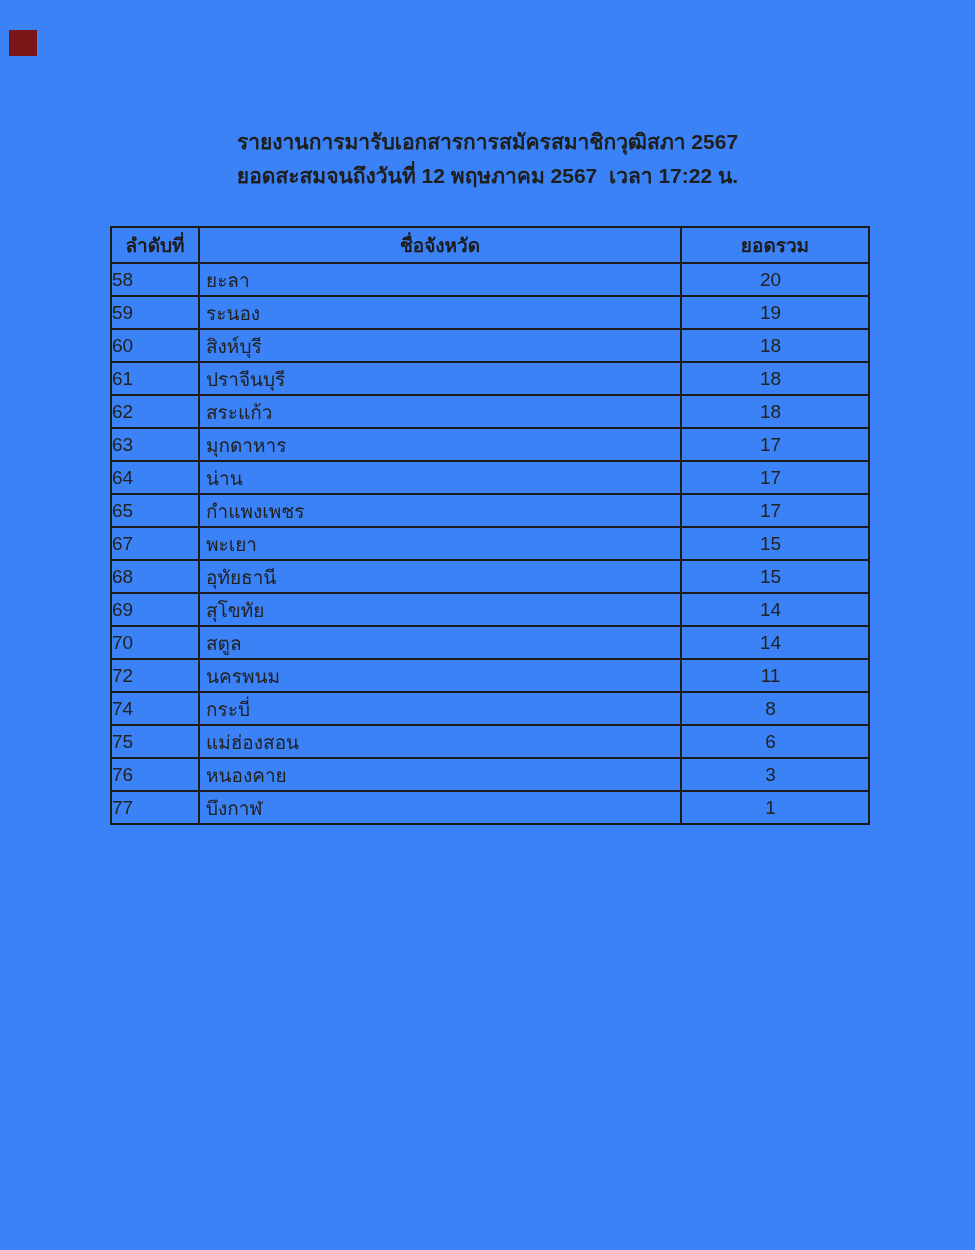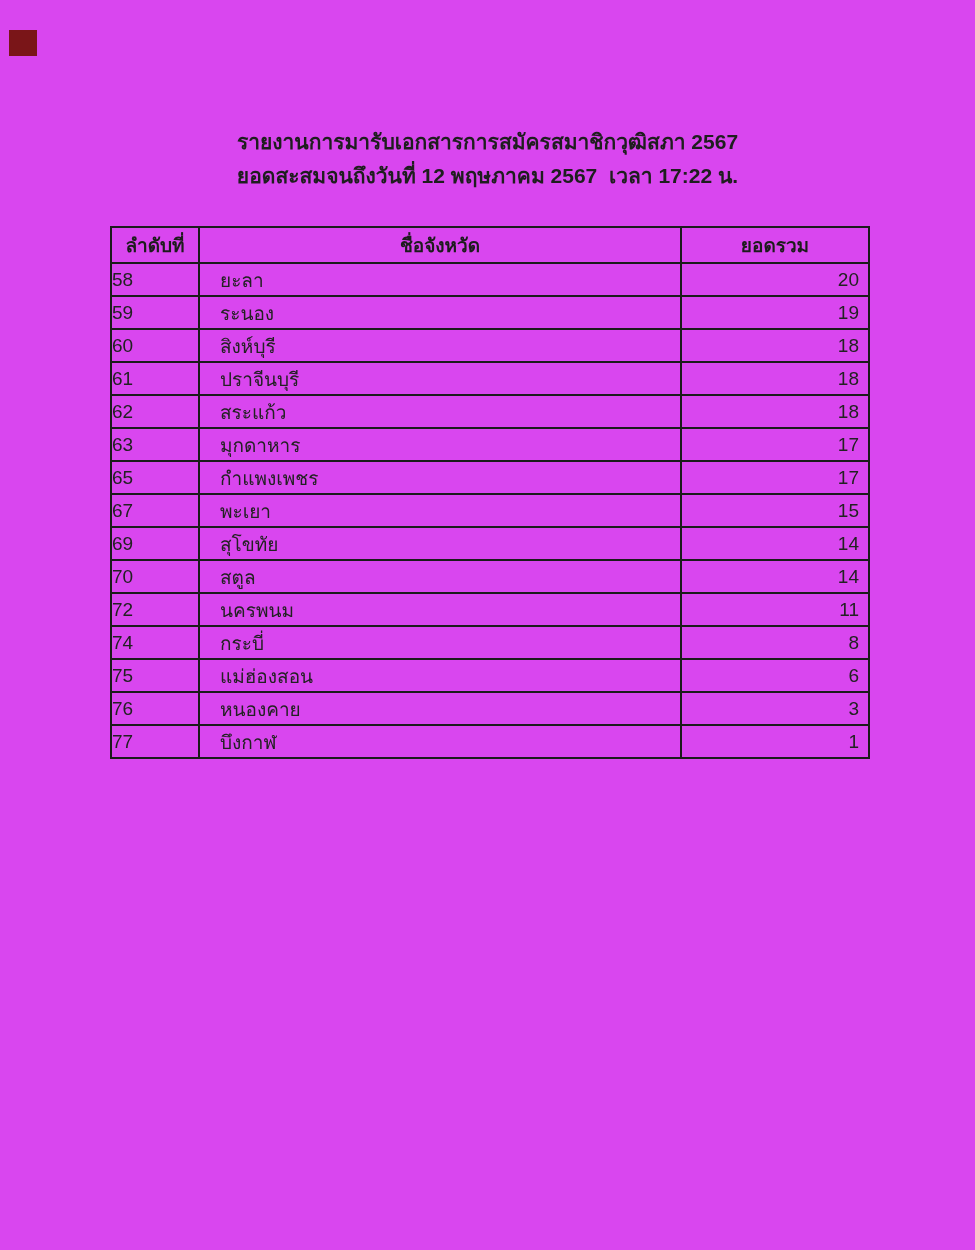"รายงานการมารับเอกสารการสมัครสมาชิกวุฒิสภ" .page { background: #d946ef -> #3b82f6 }
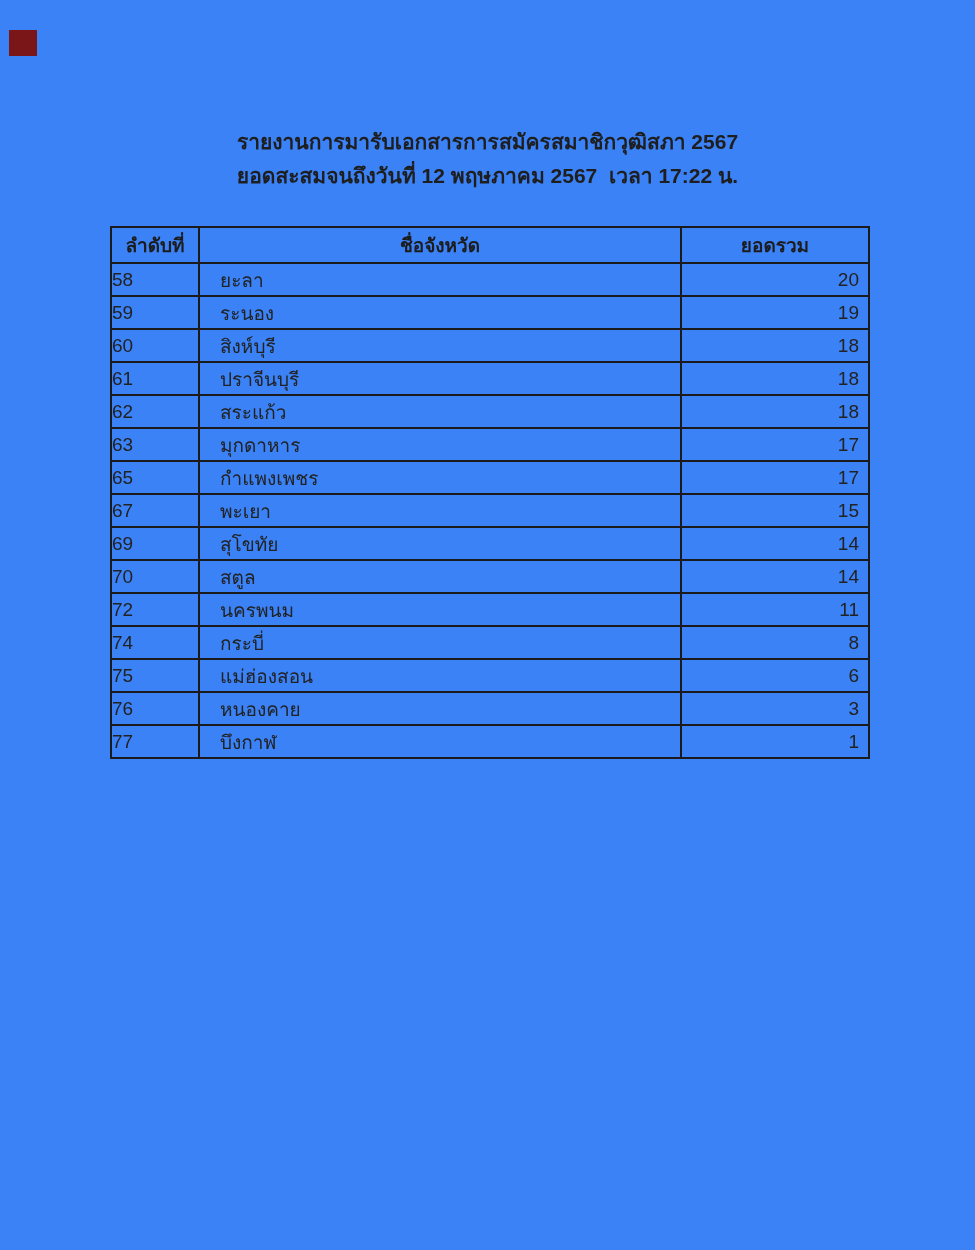"ยะลา" td.cell-province { padding-left: 20px -> 6px }
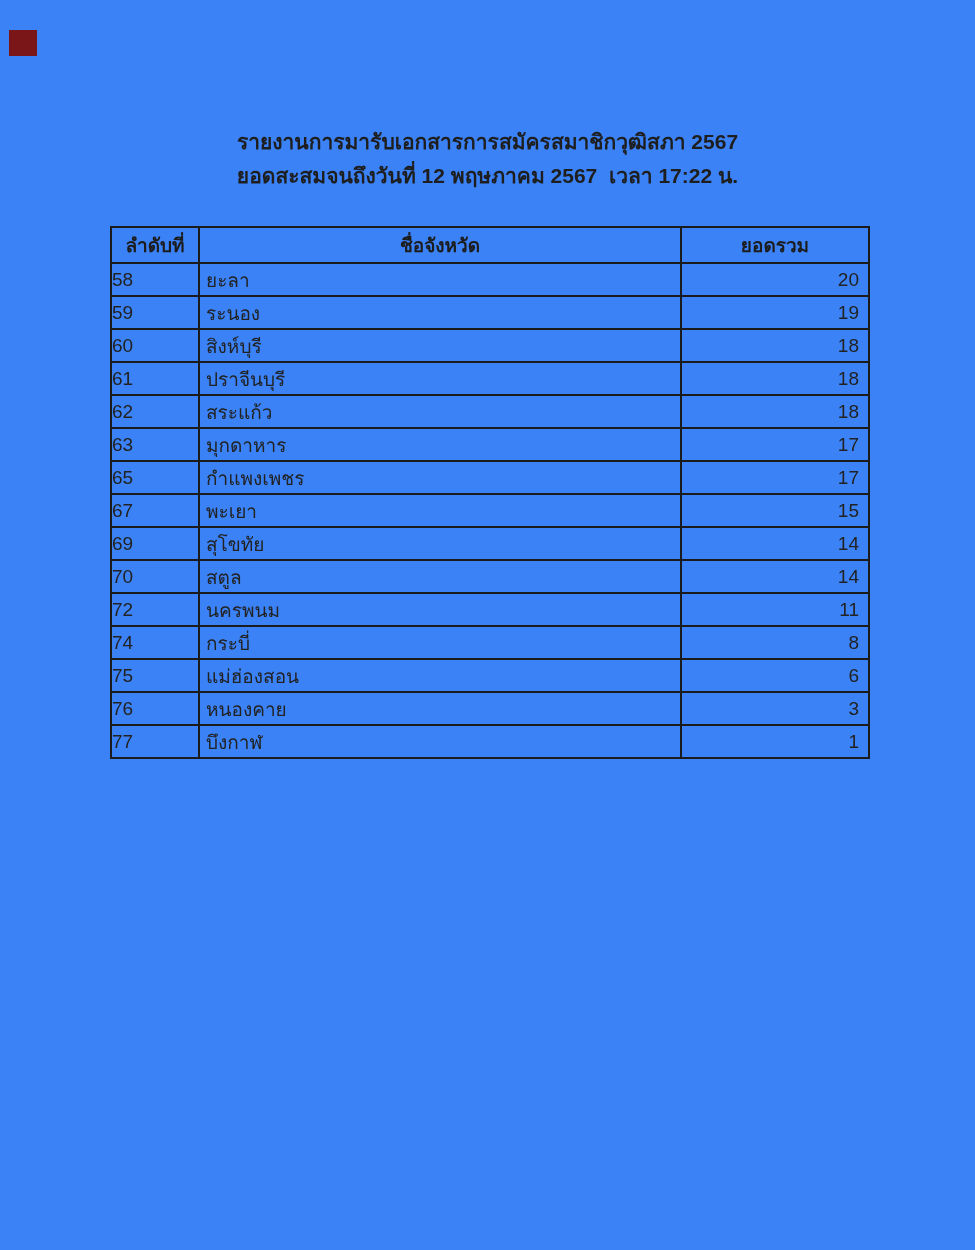"20" td.cell-total { text-align: right -> center }
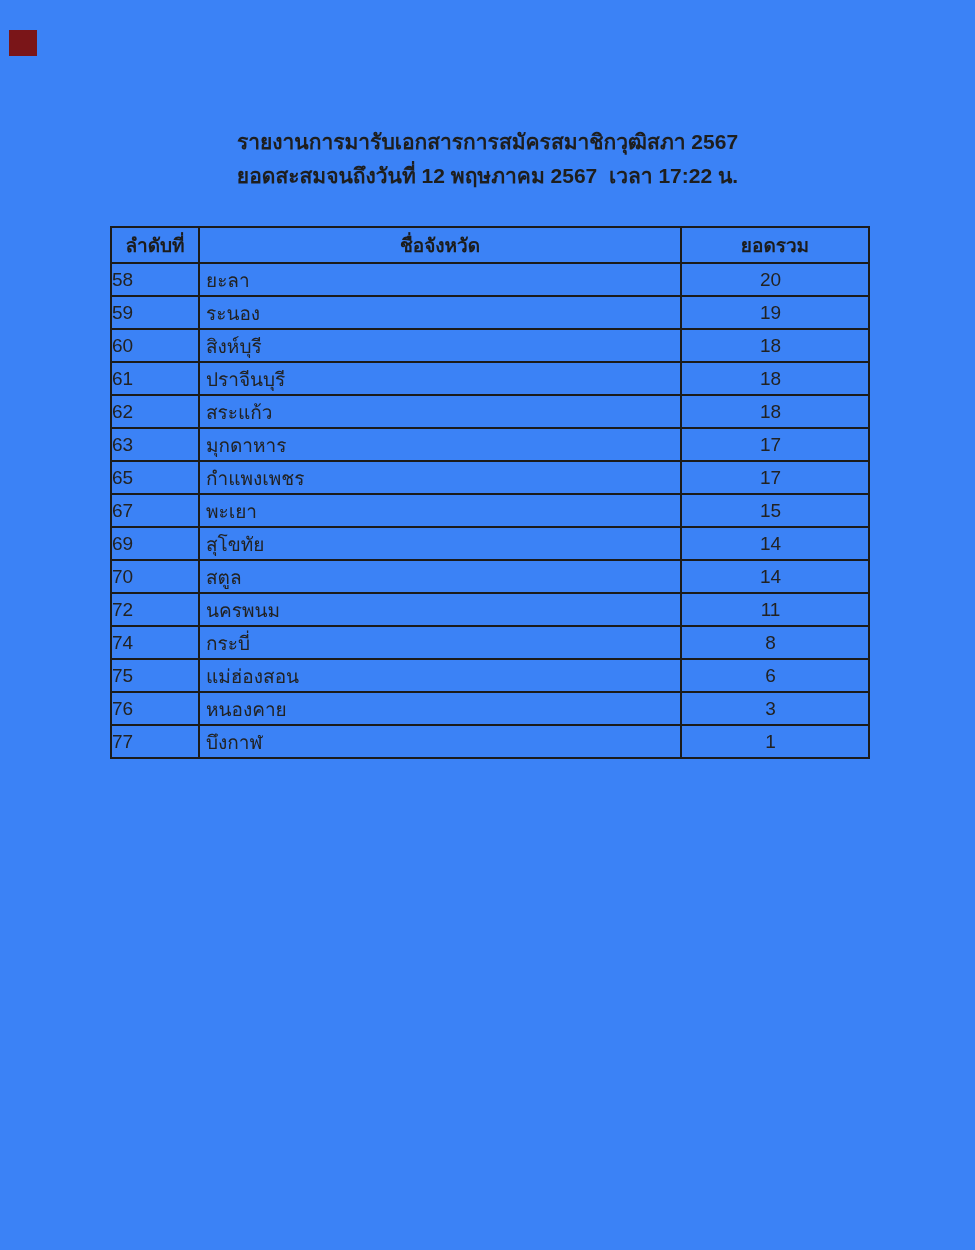"64" tr { html: none -> <tr> <td>64</td> <td>น่าน</td> <td>17</td> </tr> }
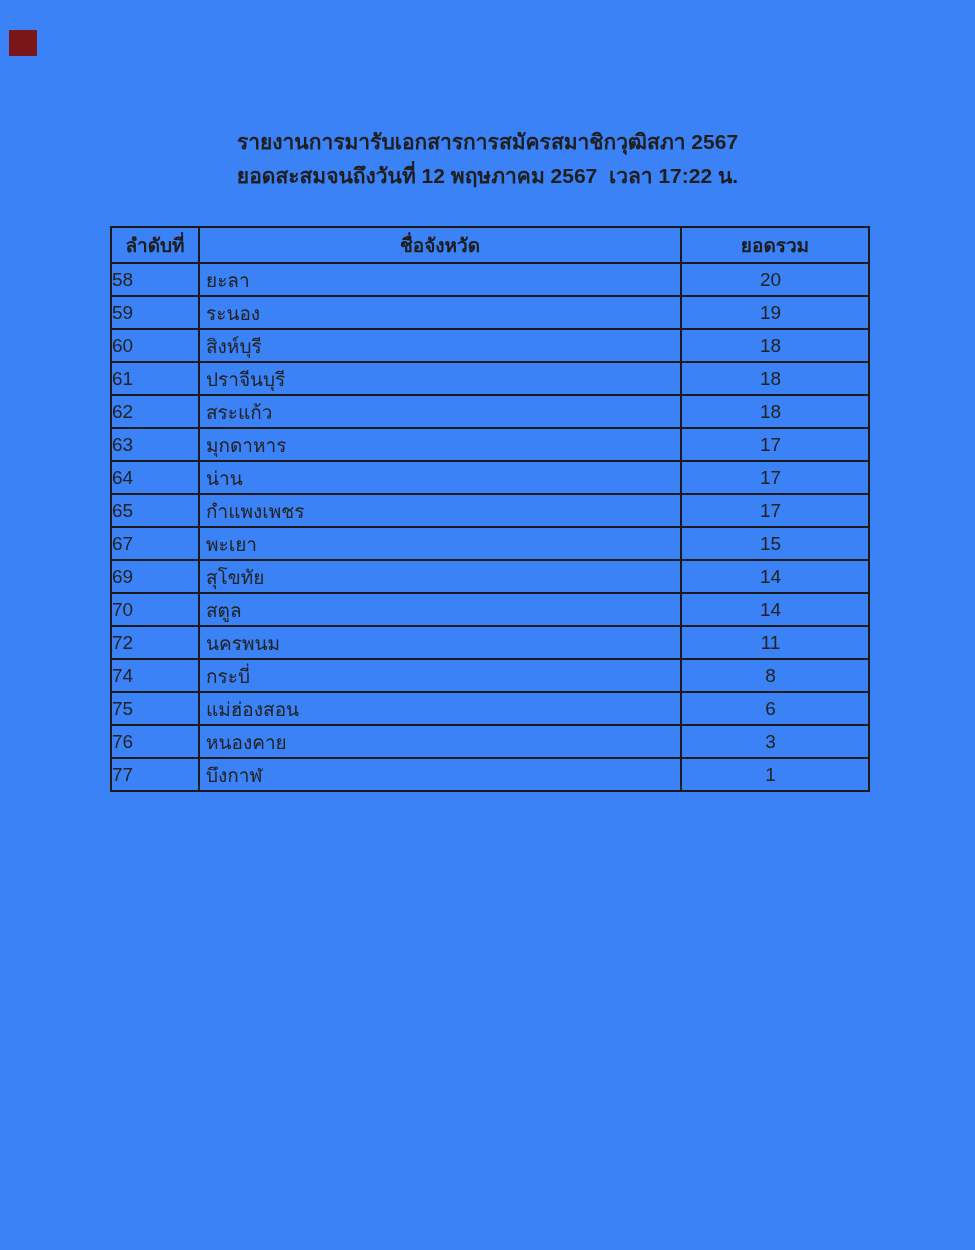"68" tr { html: none -> <tr> <td>68</td> <td>อุทัยธานี</td> <td>15</td> </tr> }
